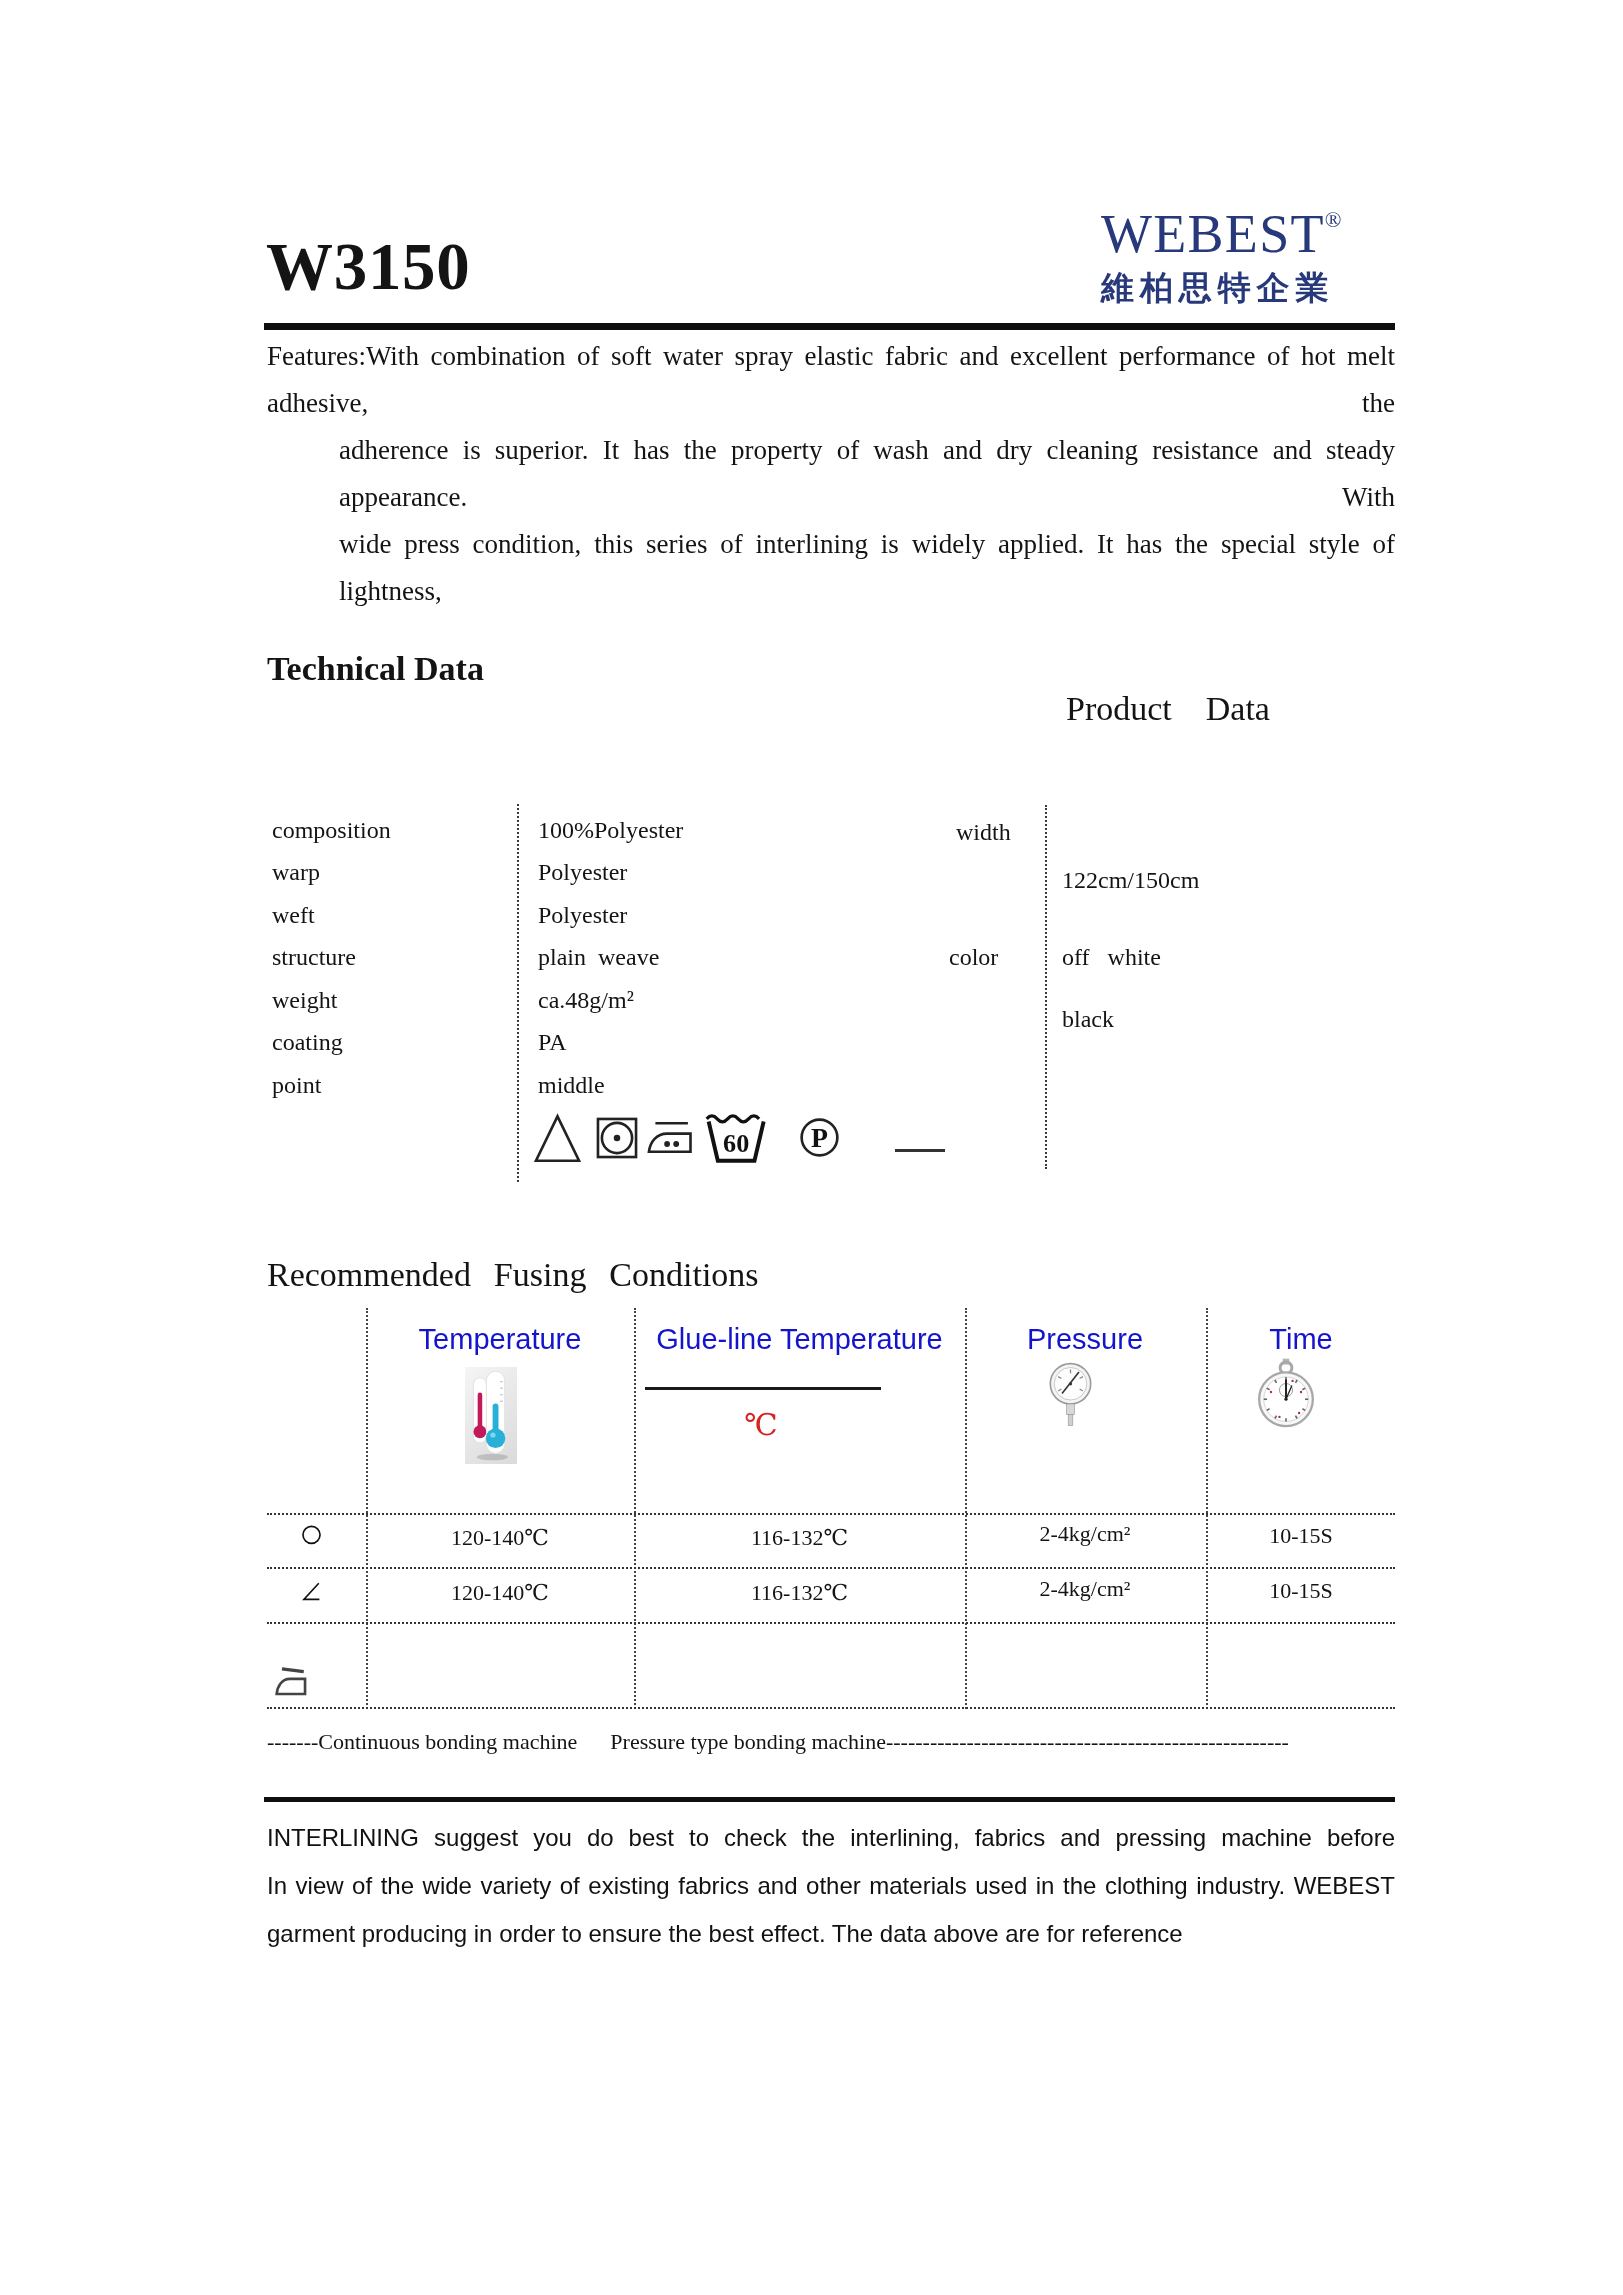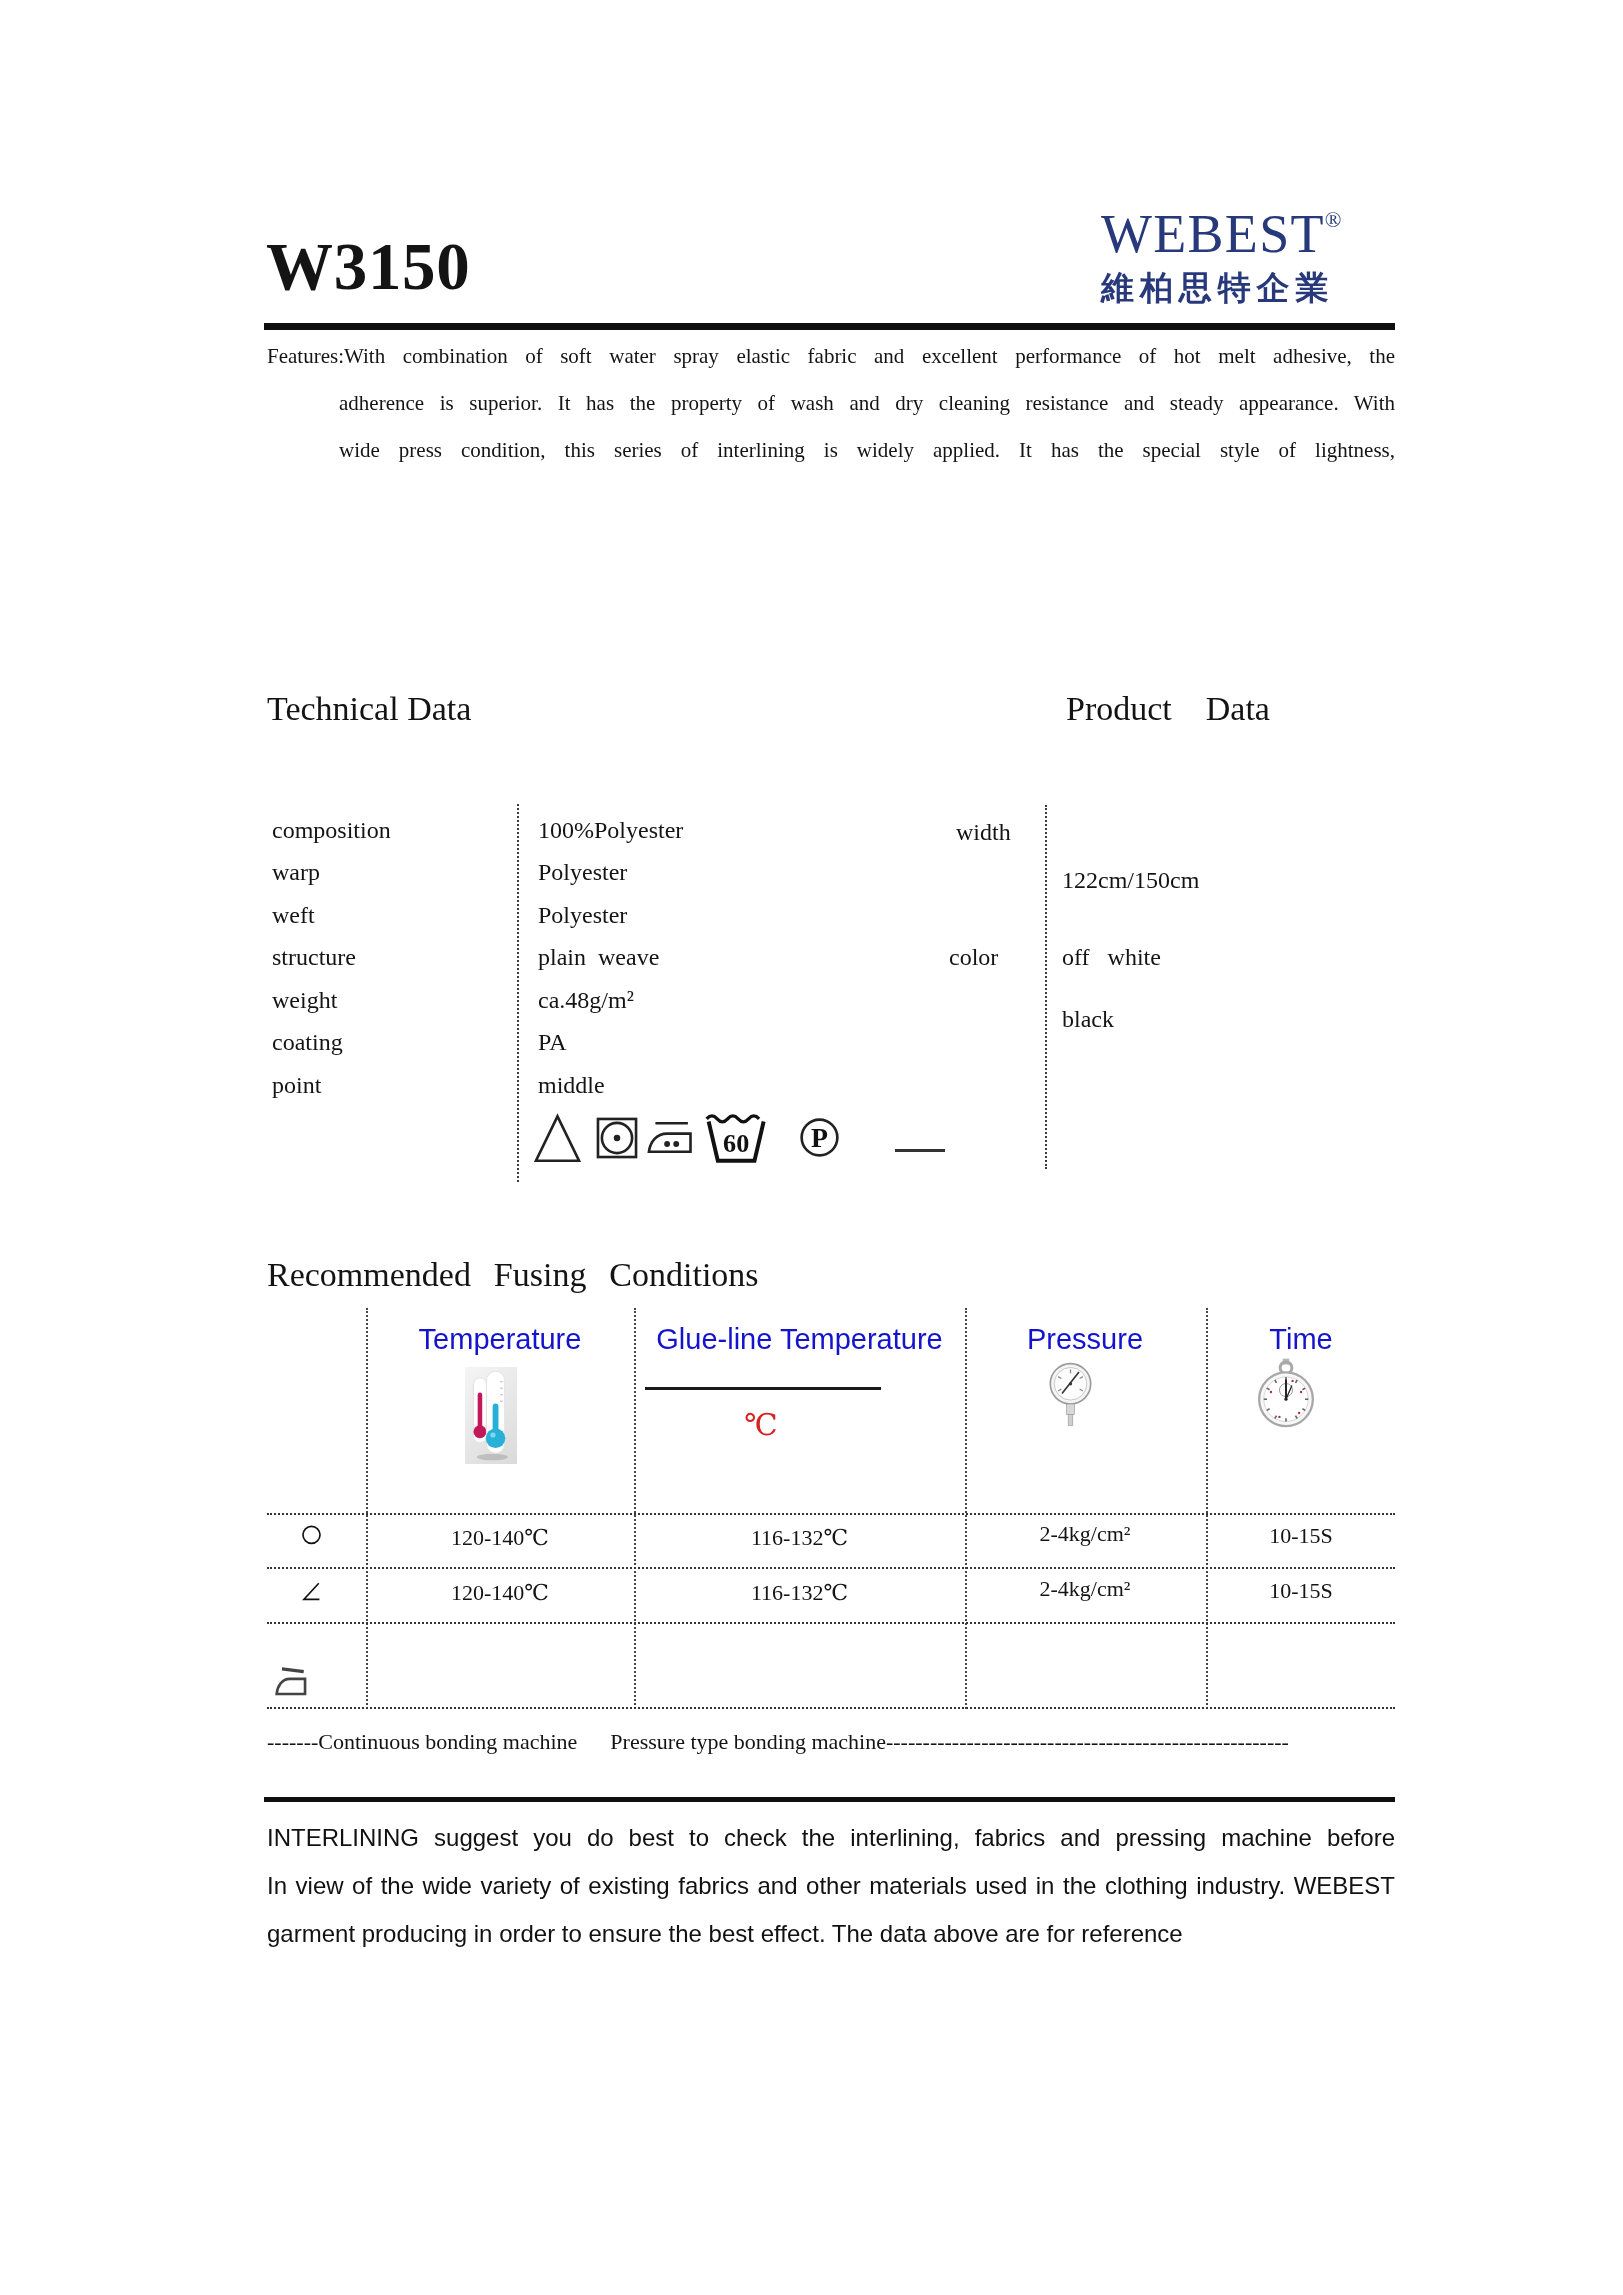"Features:With combination of soft water" .intro { font-size: 21px -> 27px }
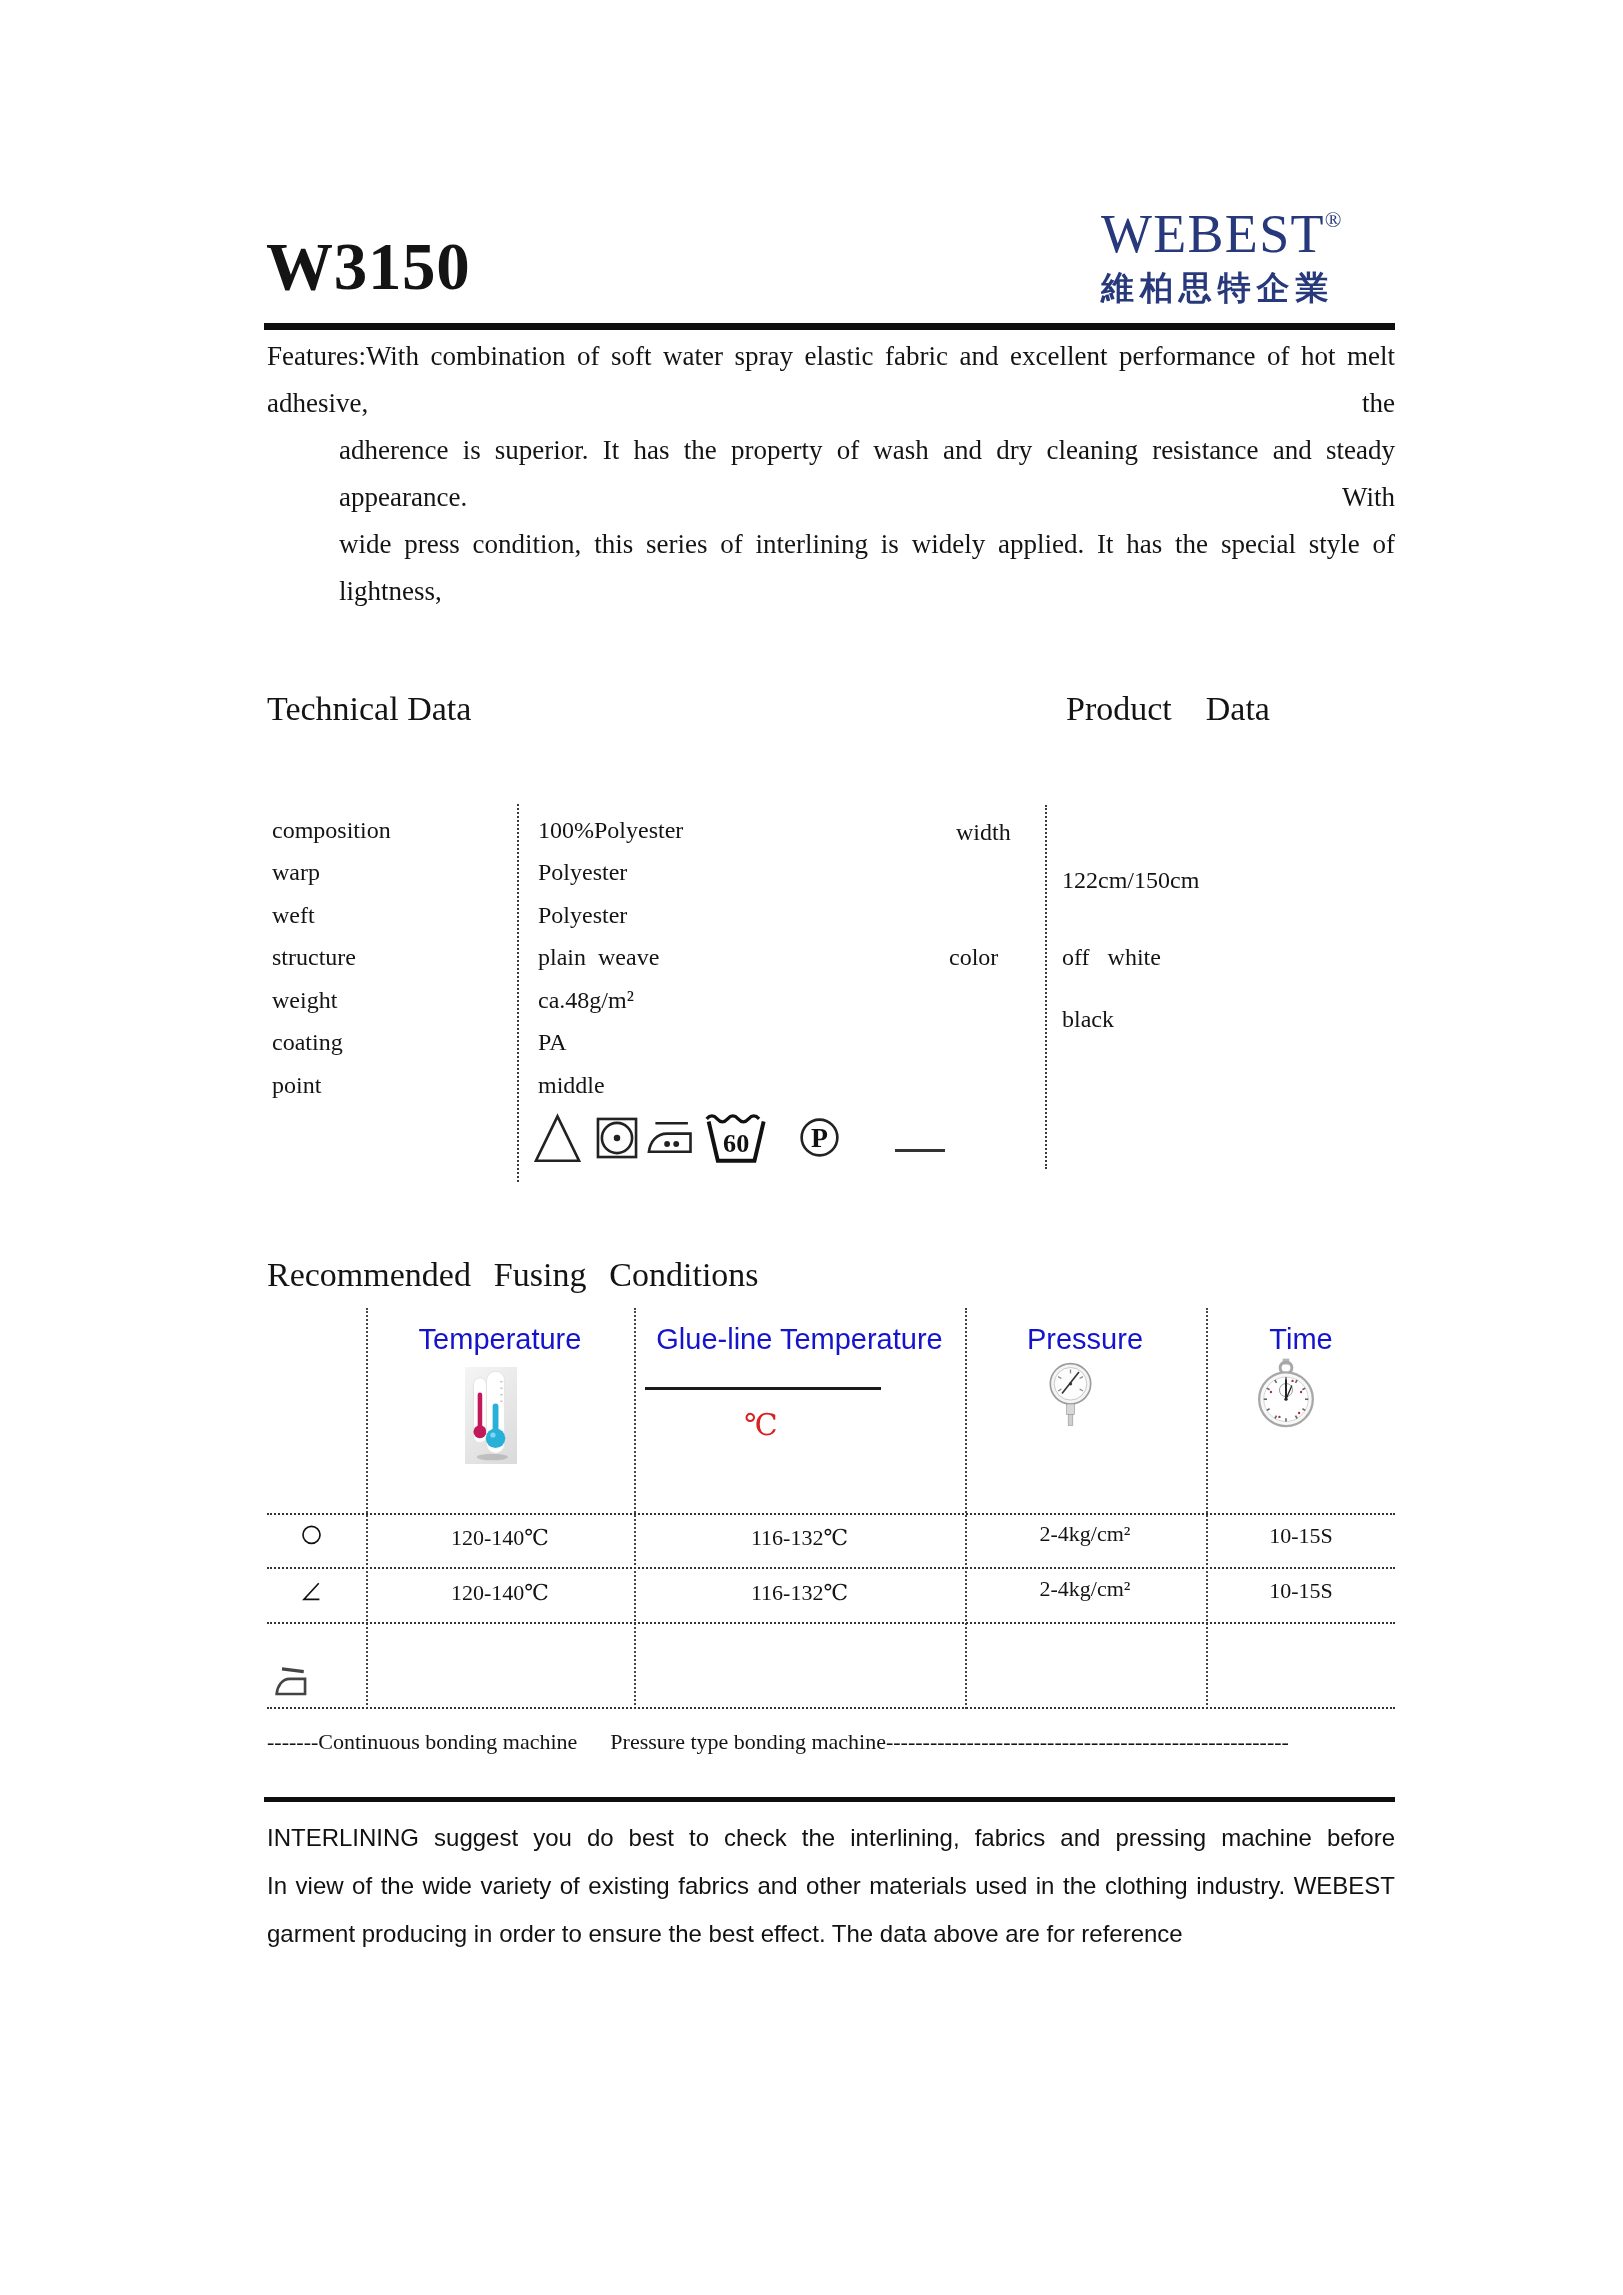"Technical Data" .tech-title { font-weight: none -> bold; top: 689px -> 649px }
